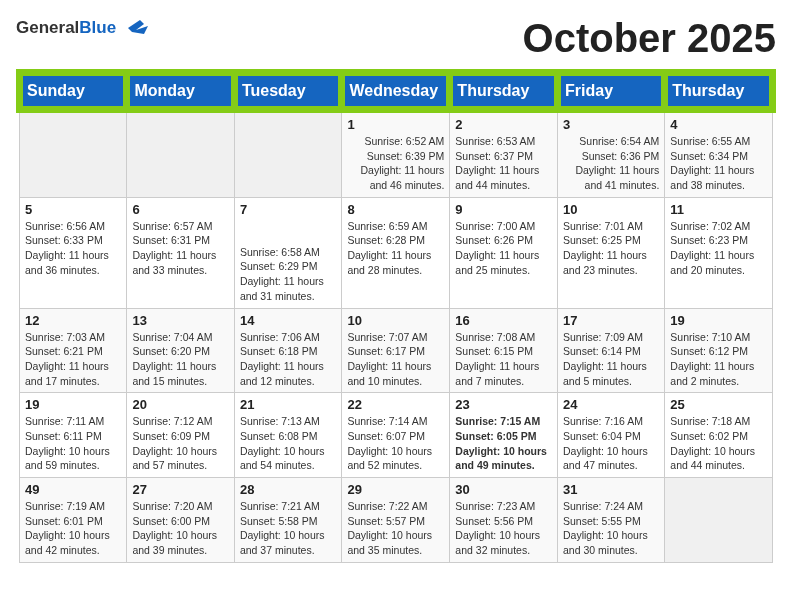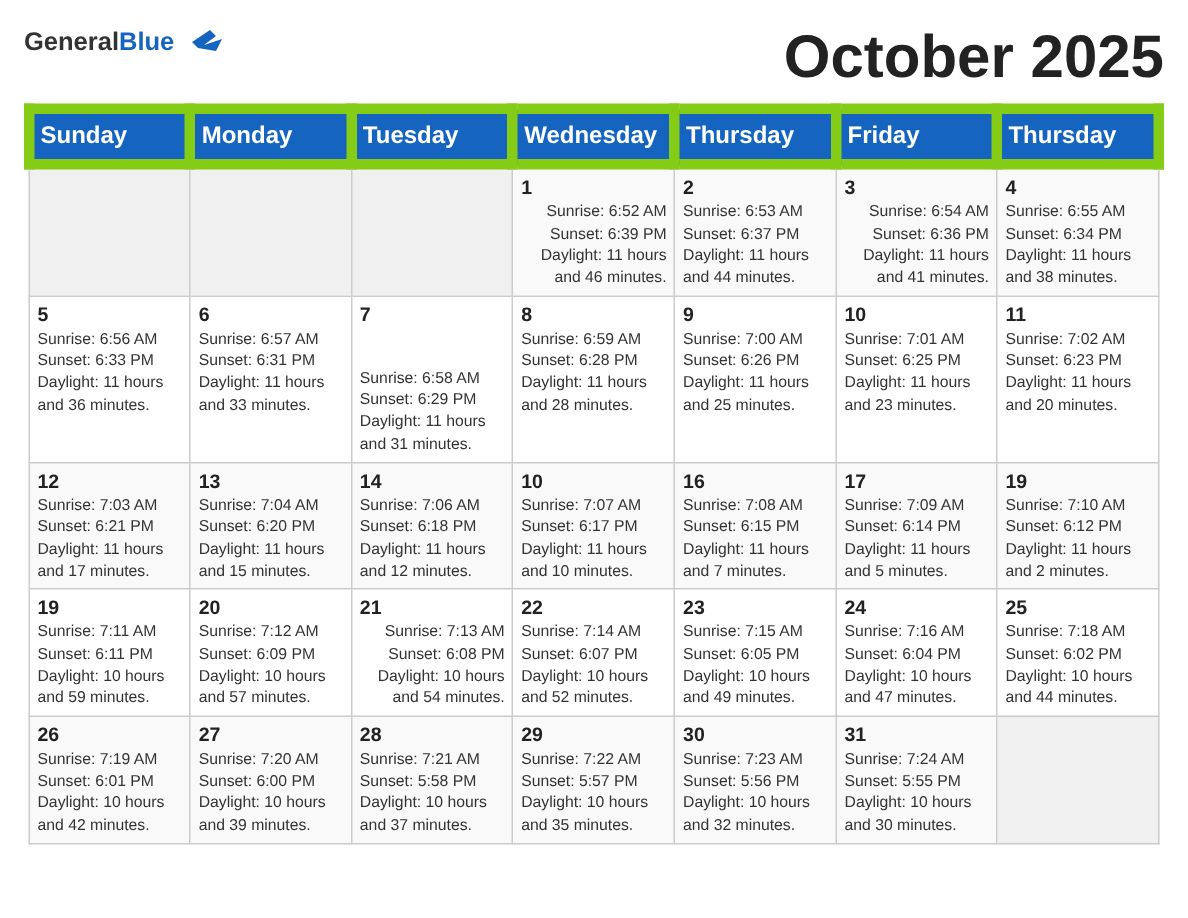"Sunrise: 7:13 AM" div.day-detail { text-align: right -> none }
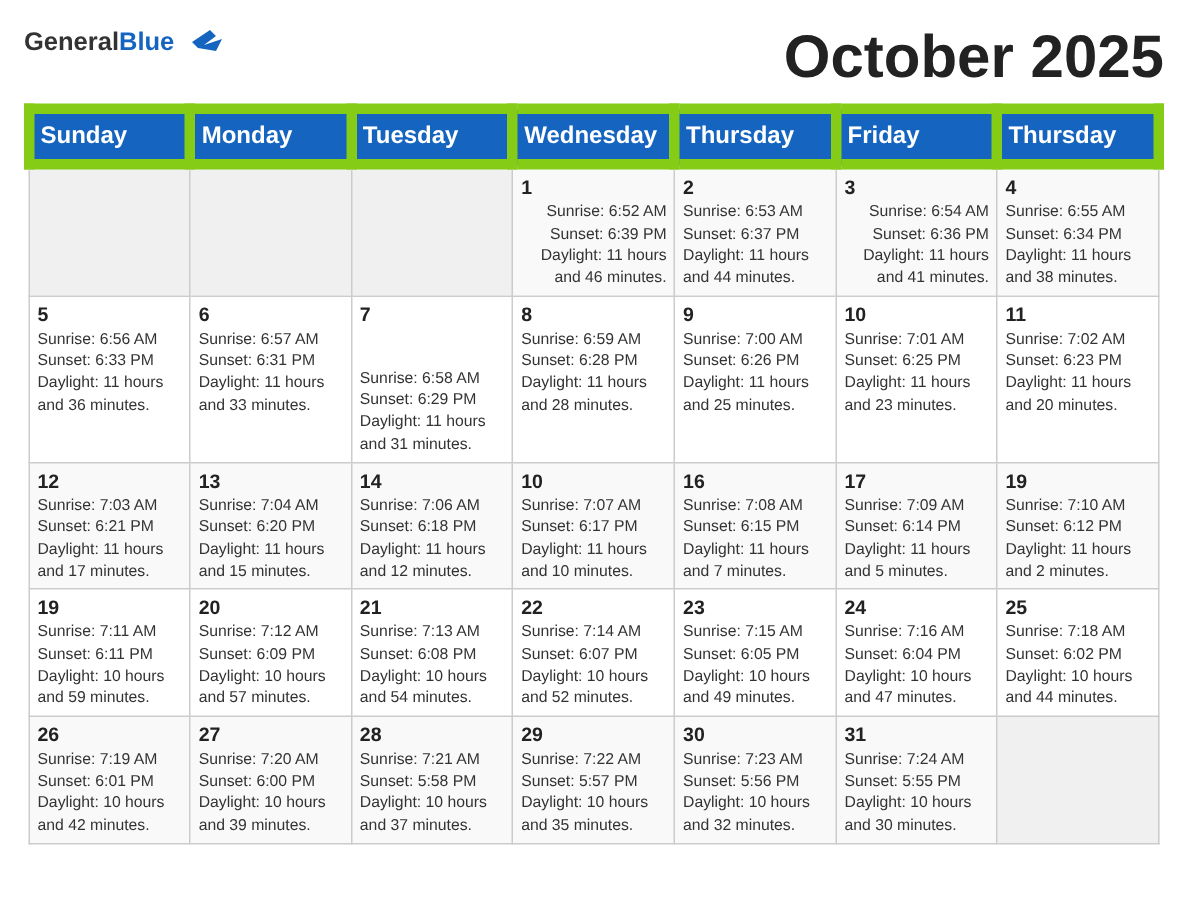"Sunrise: 7:15 AM" div.day-detail { font-weight: none -> bold }
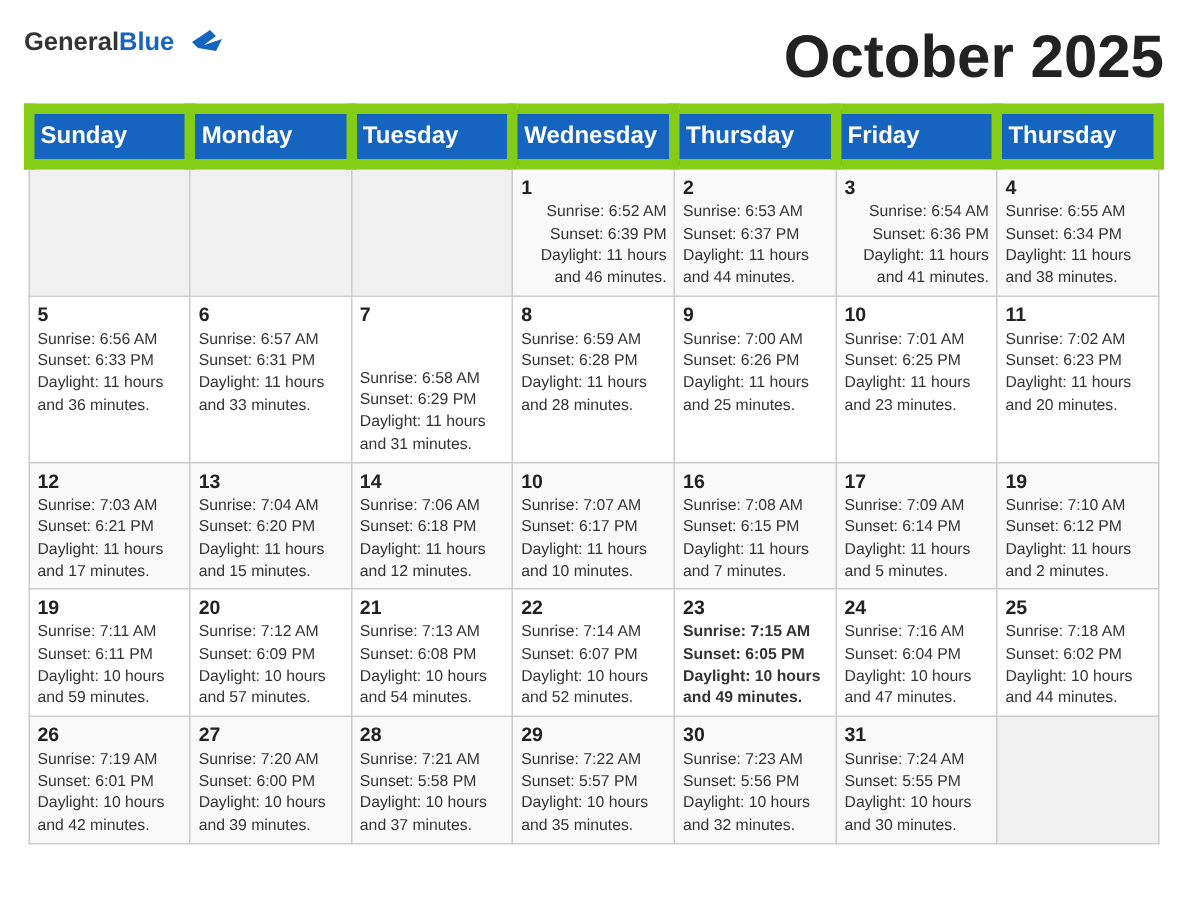"26" div.day-num { text: 26 -> 49 }
